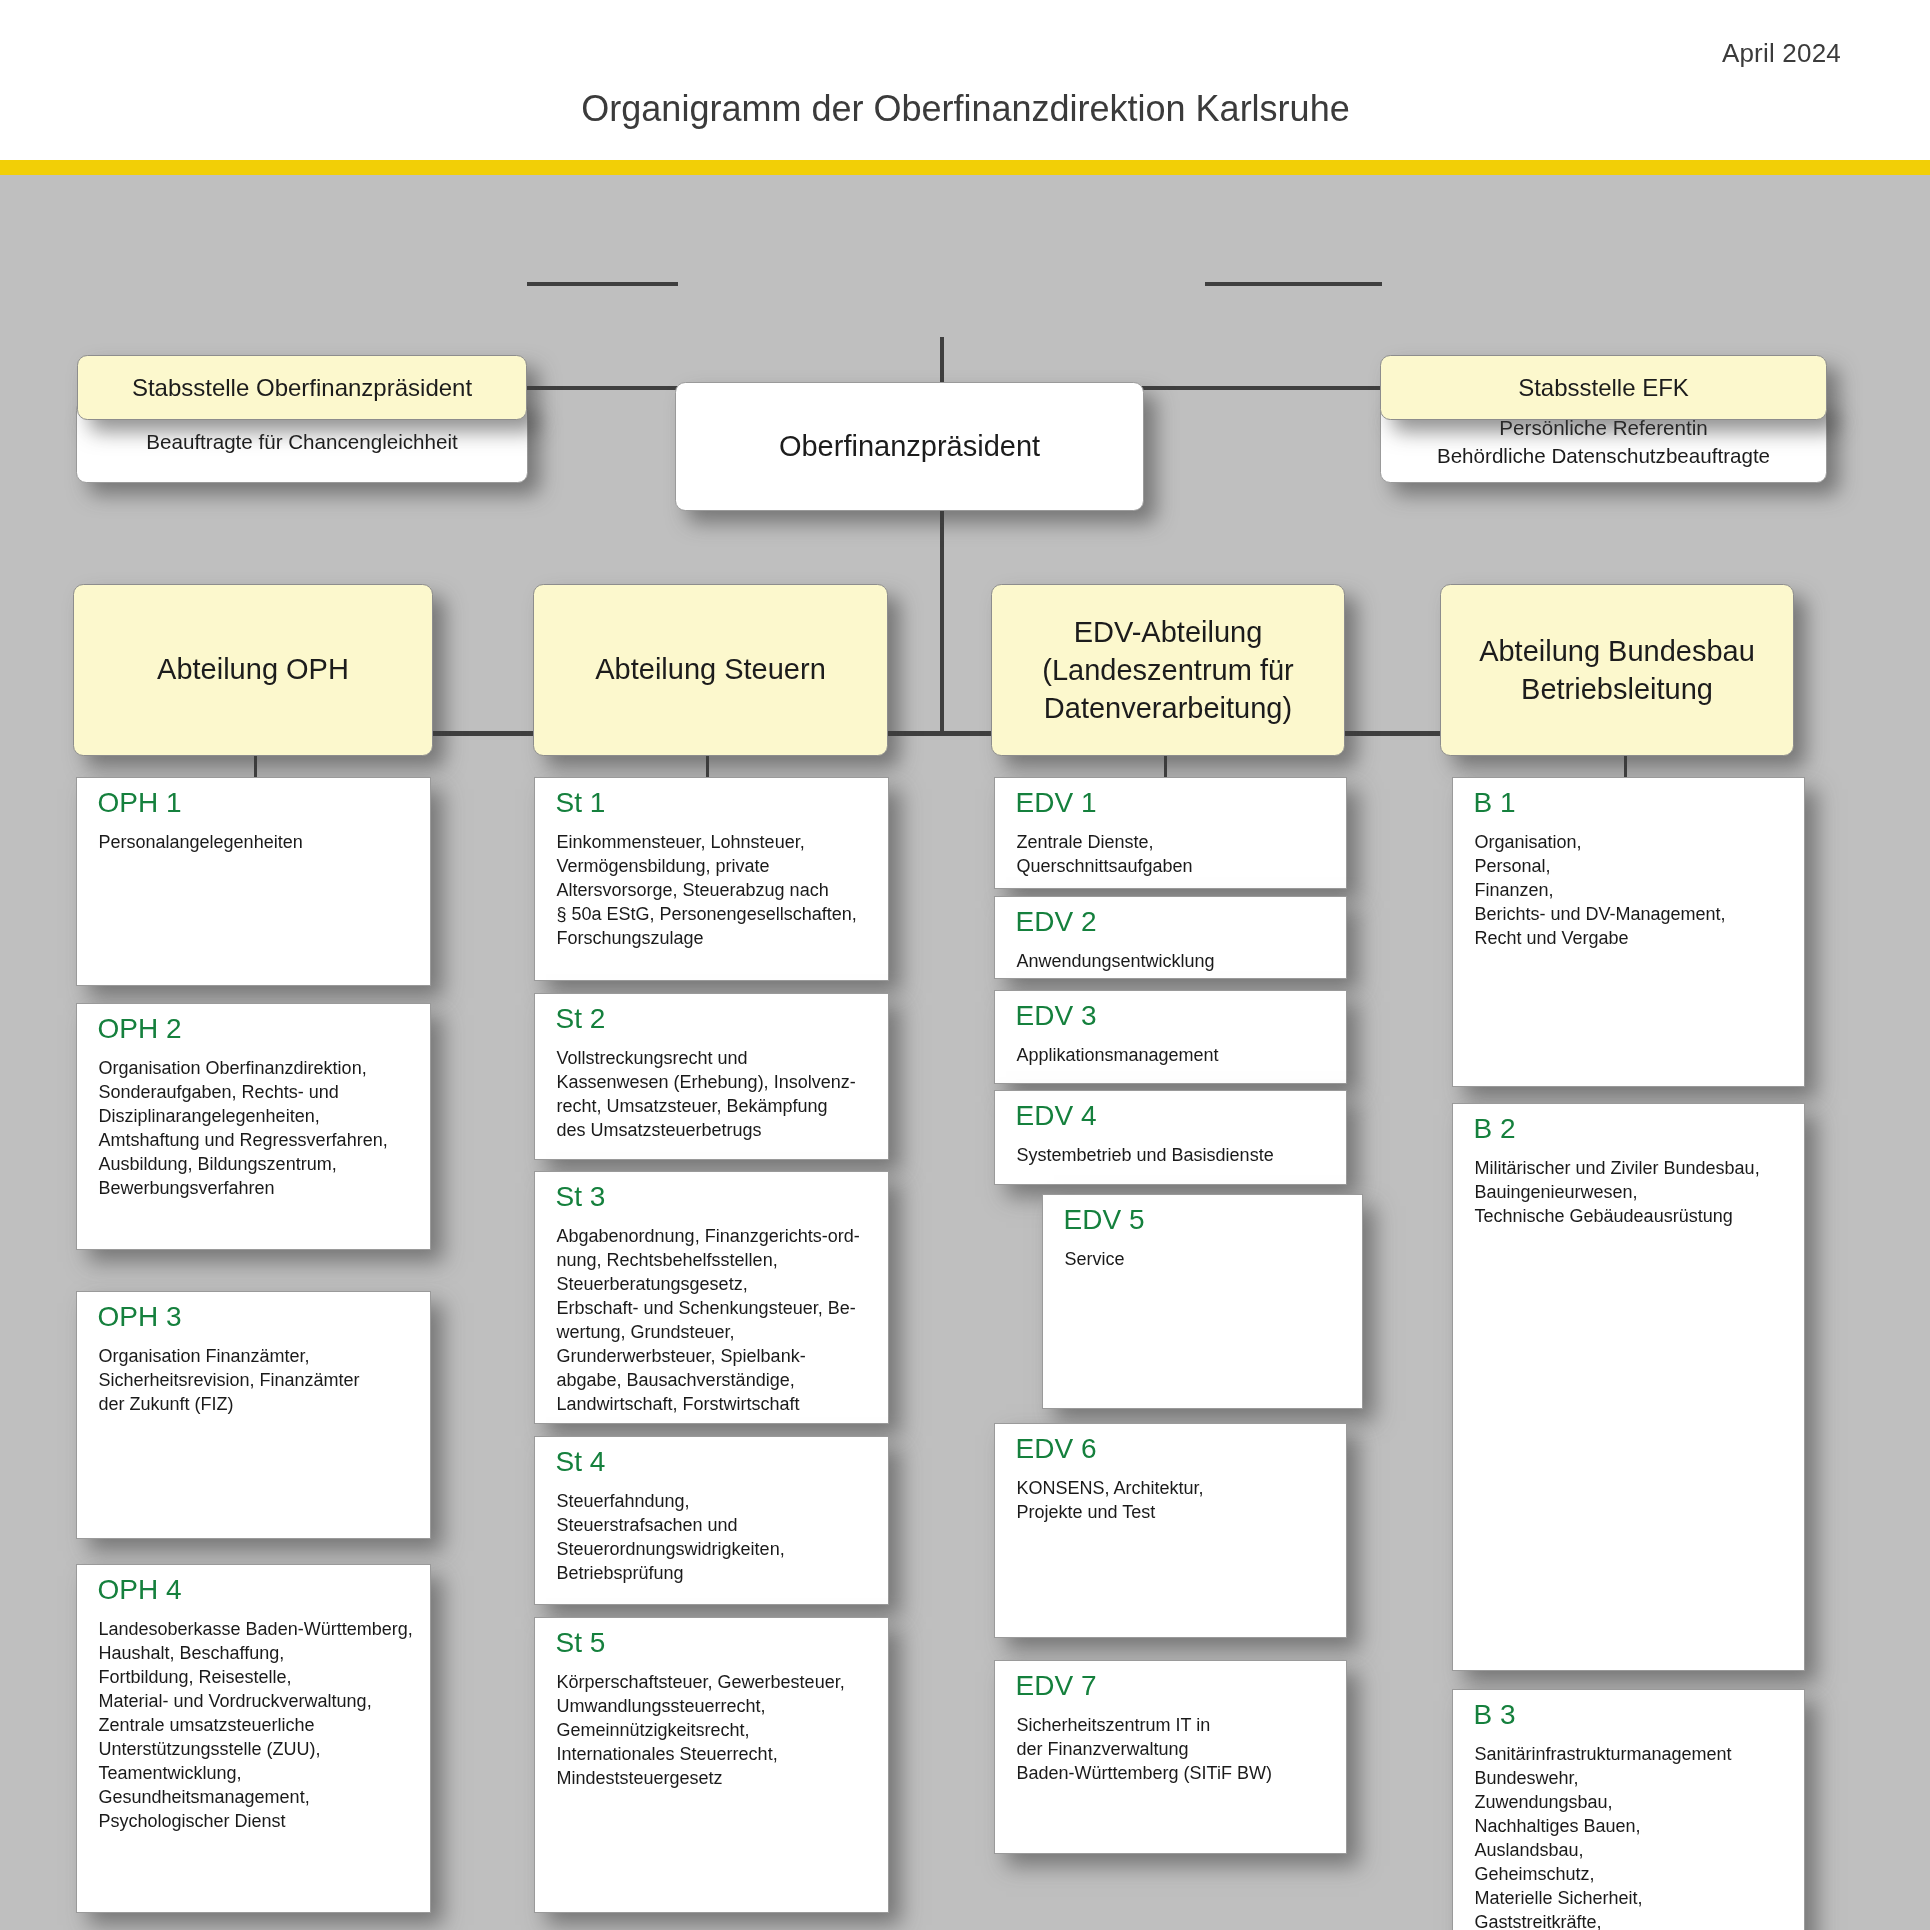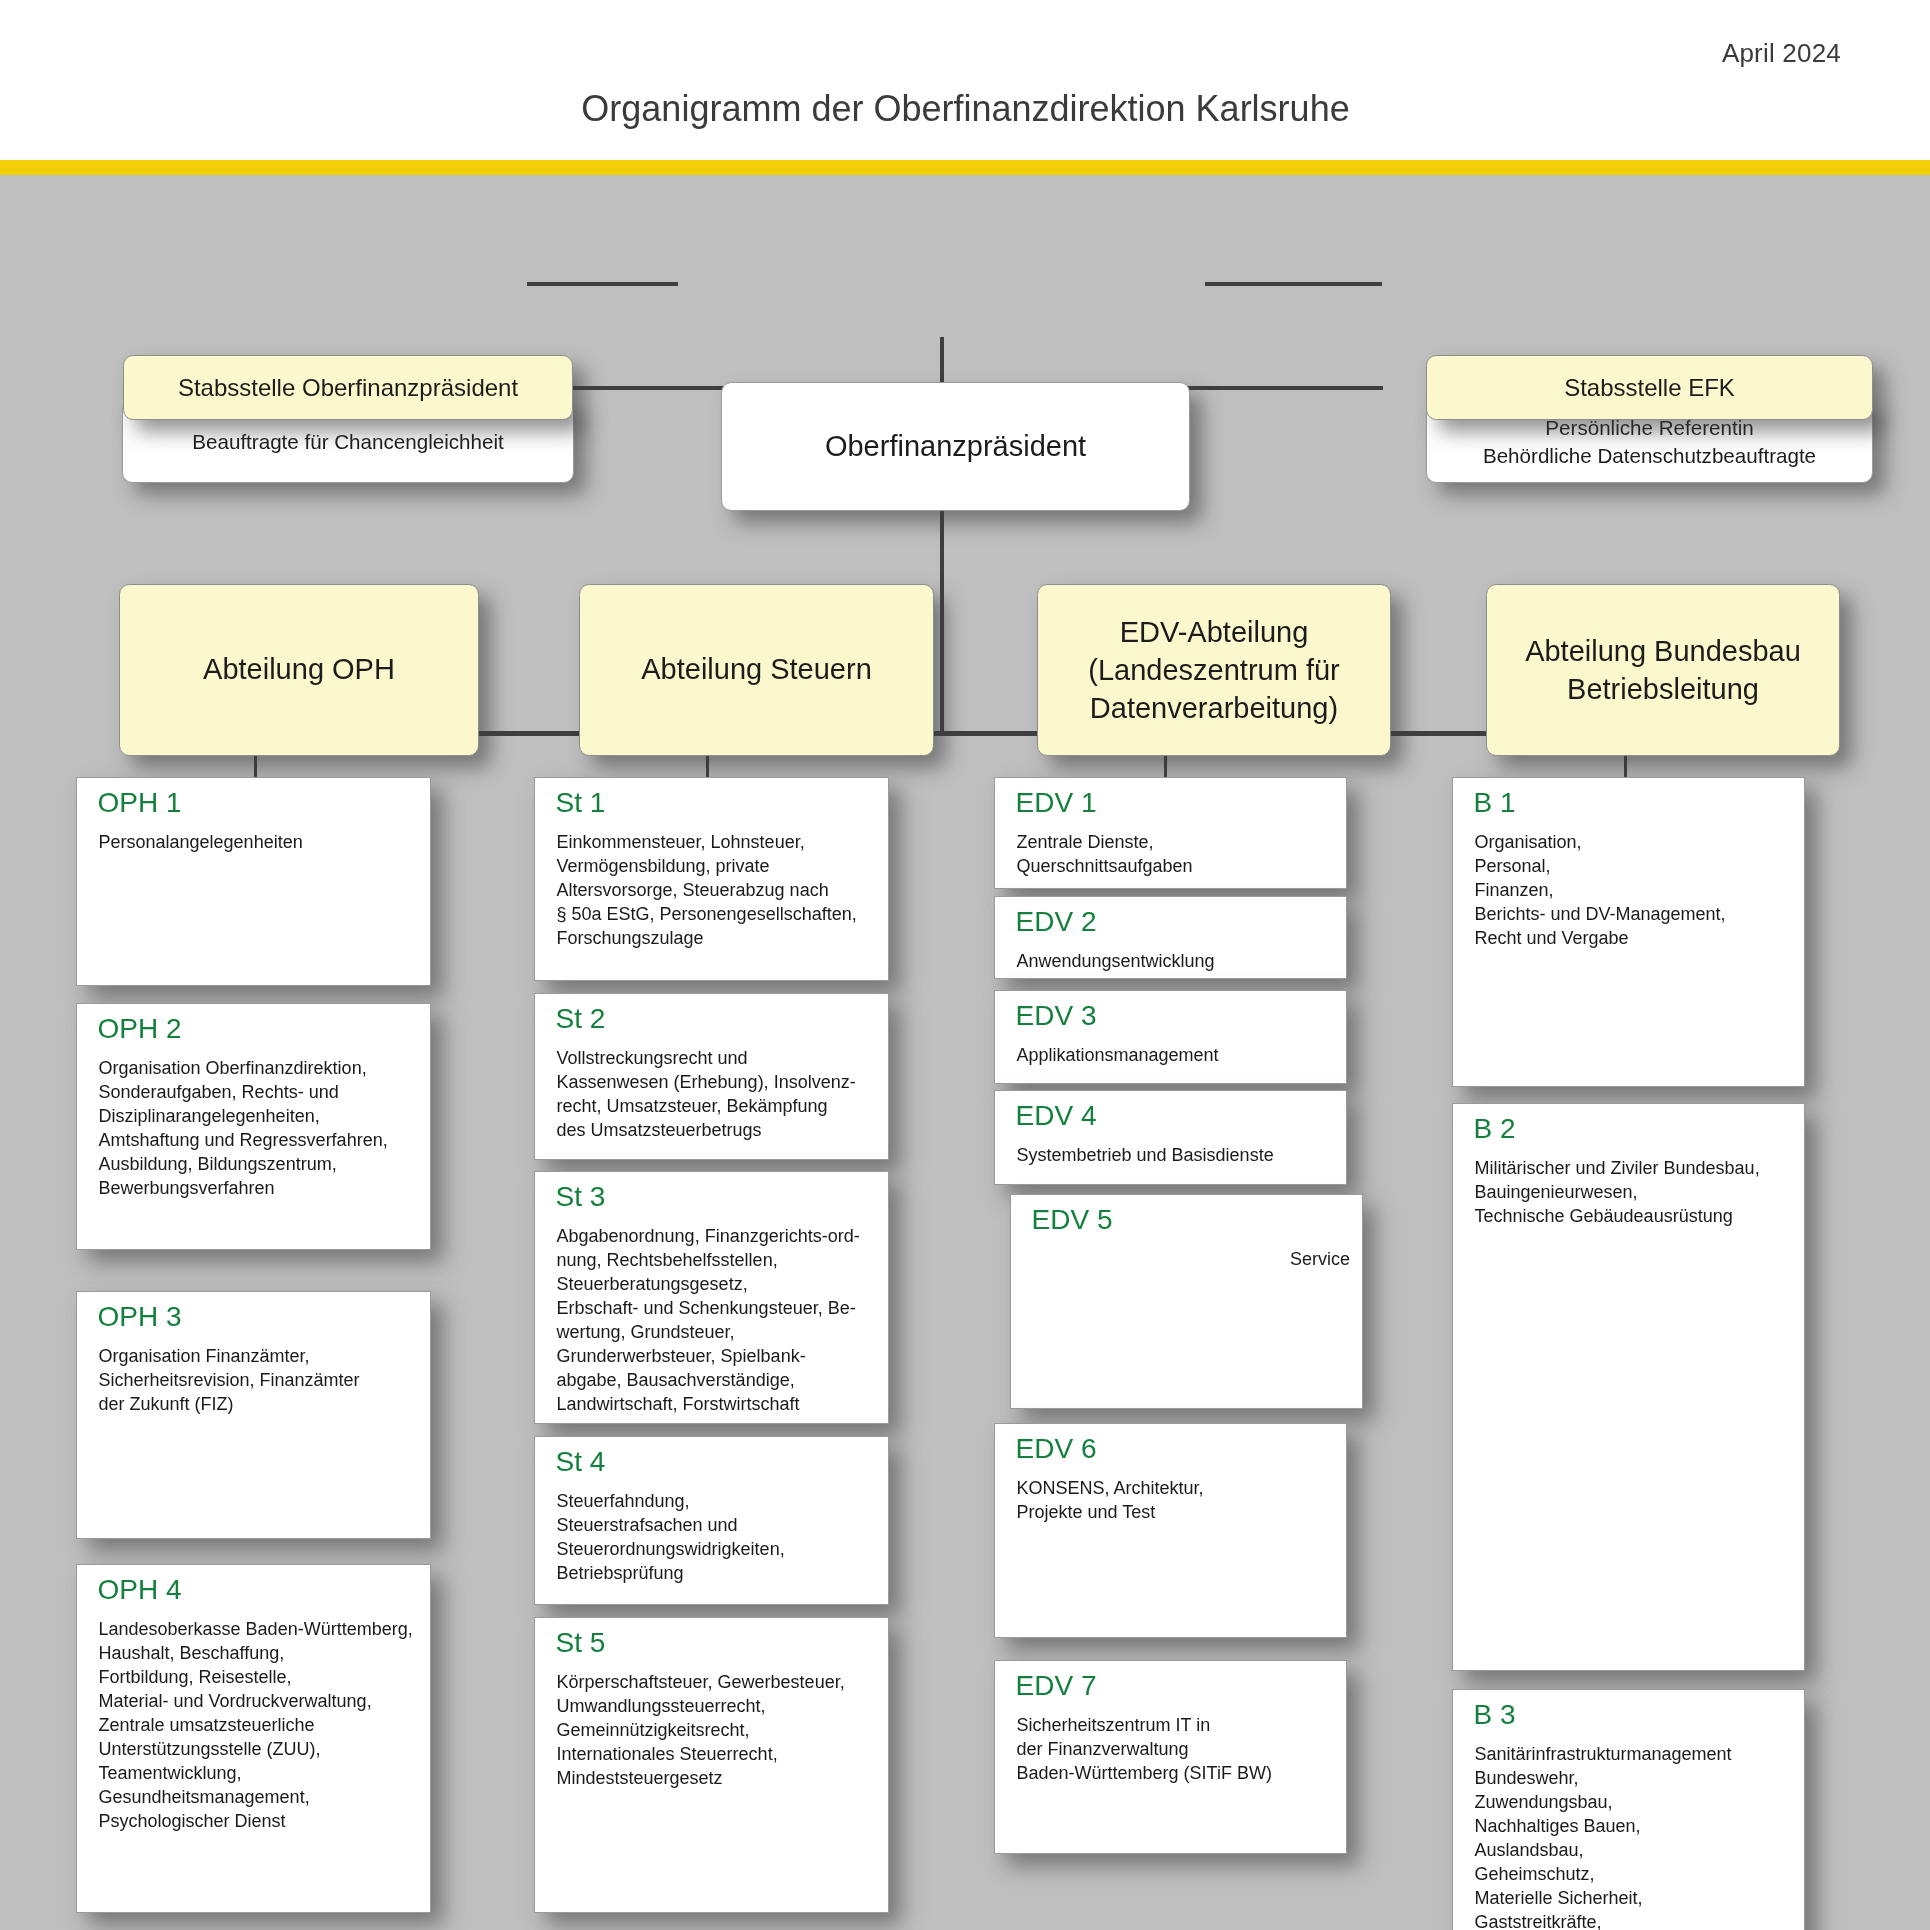"Stabsstelle Oberfinanzpräsident" .node.rounded { margin-left: 46px -> none }
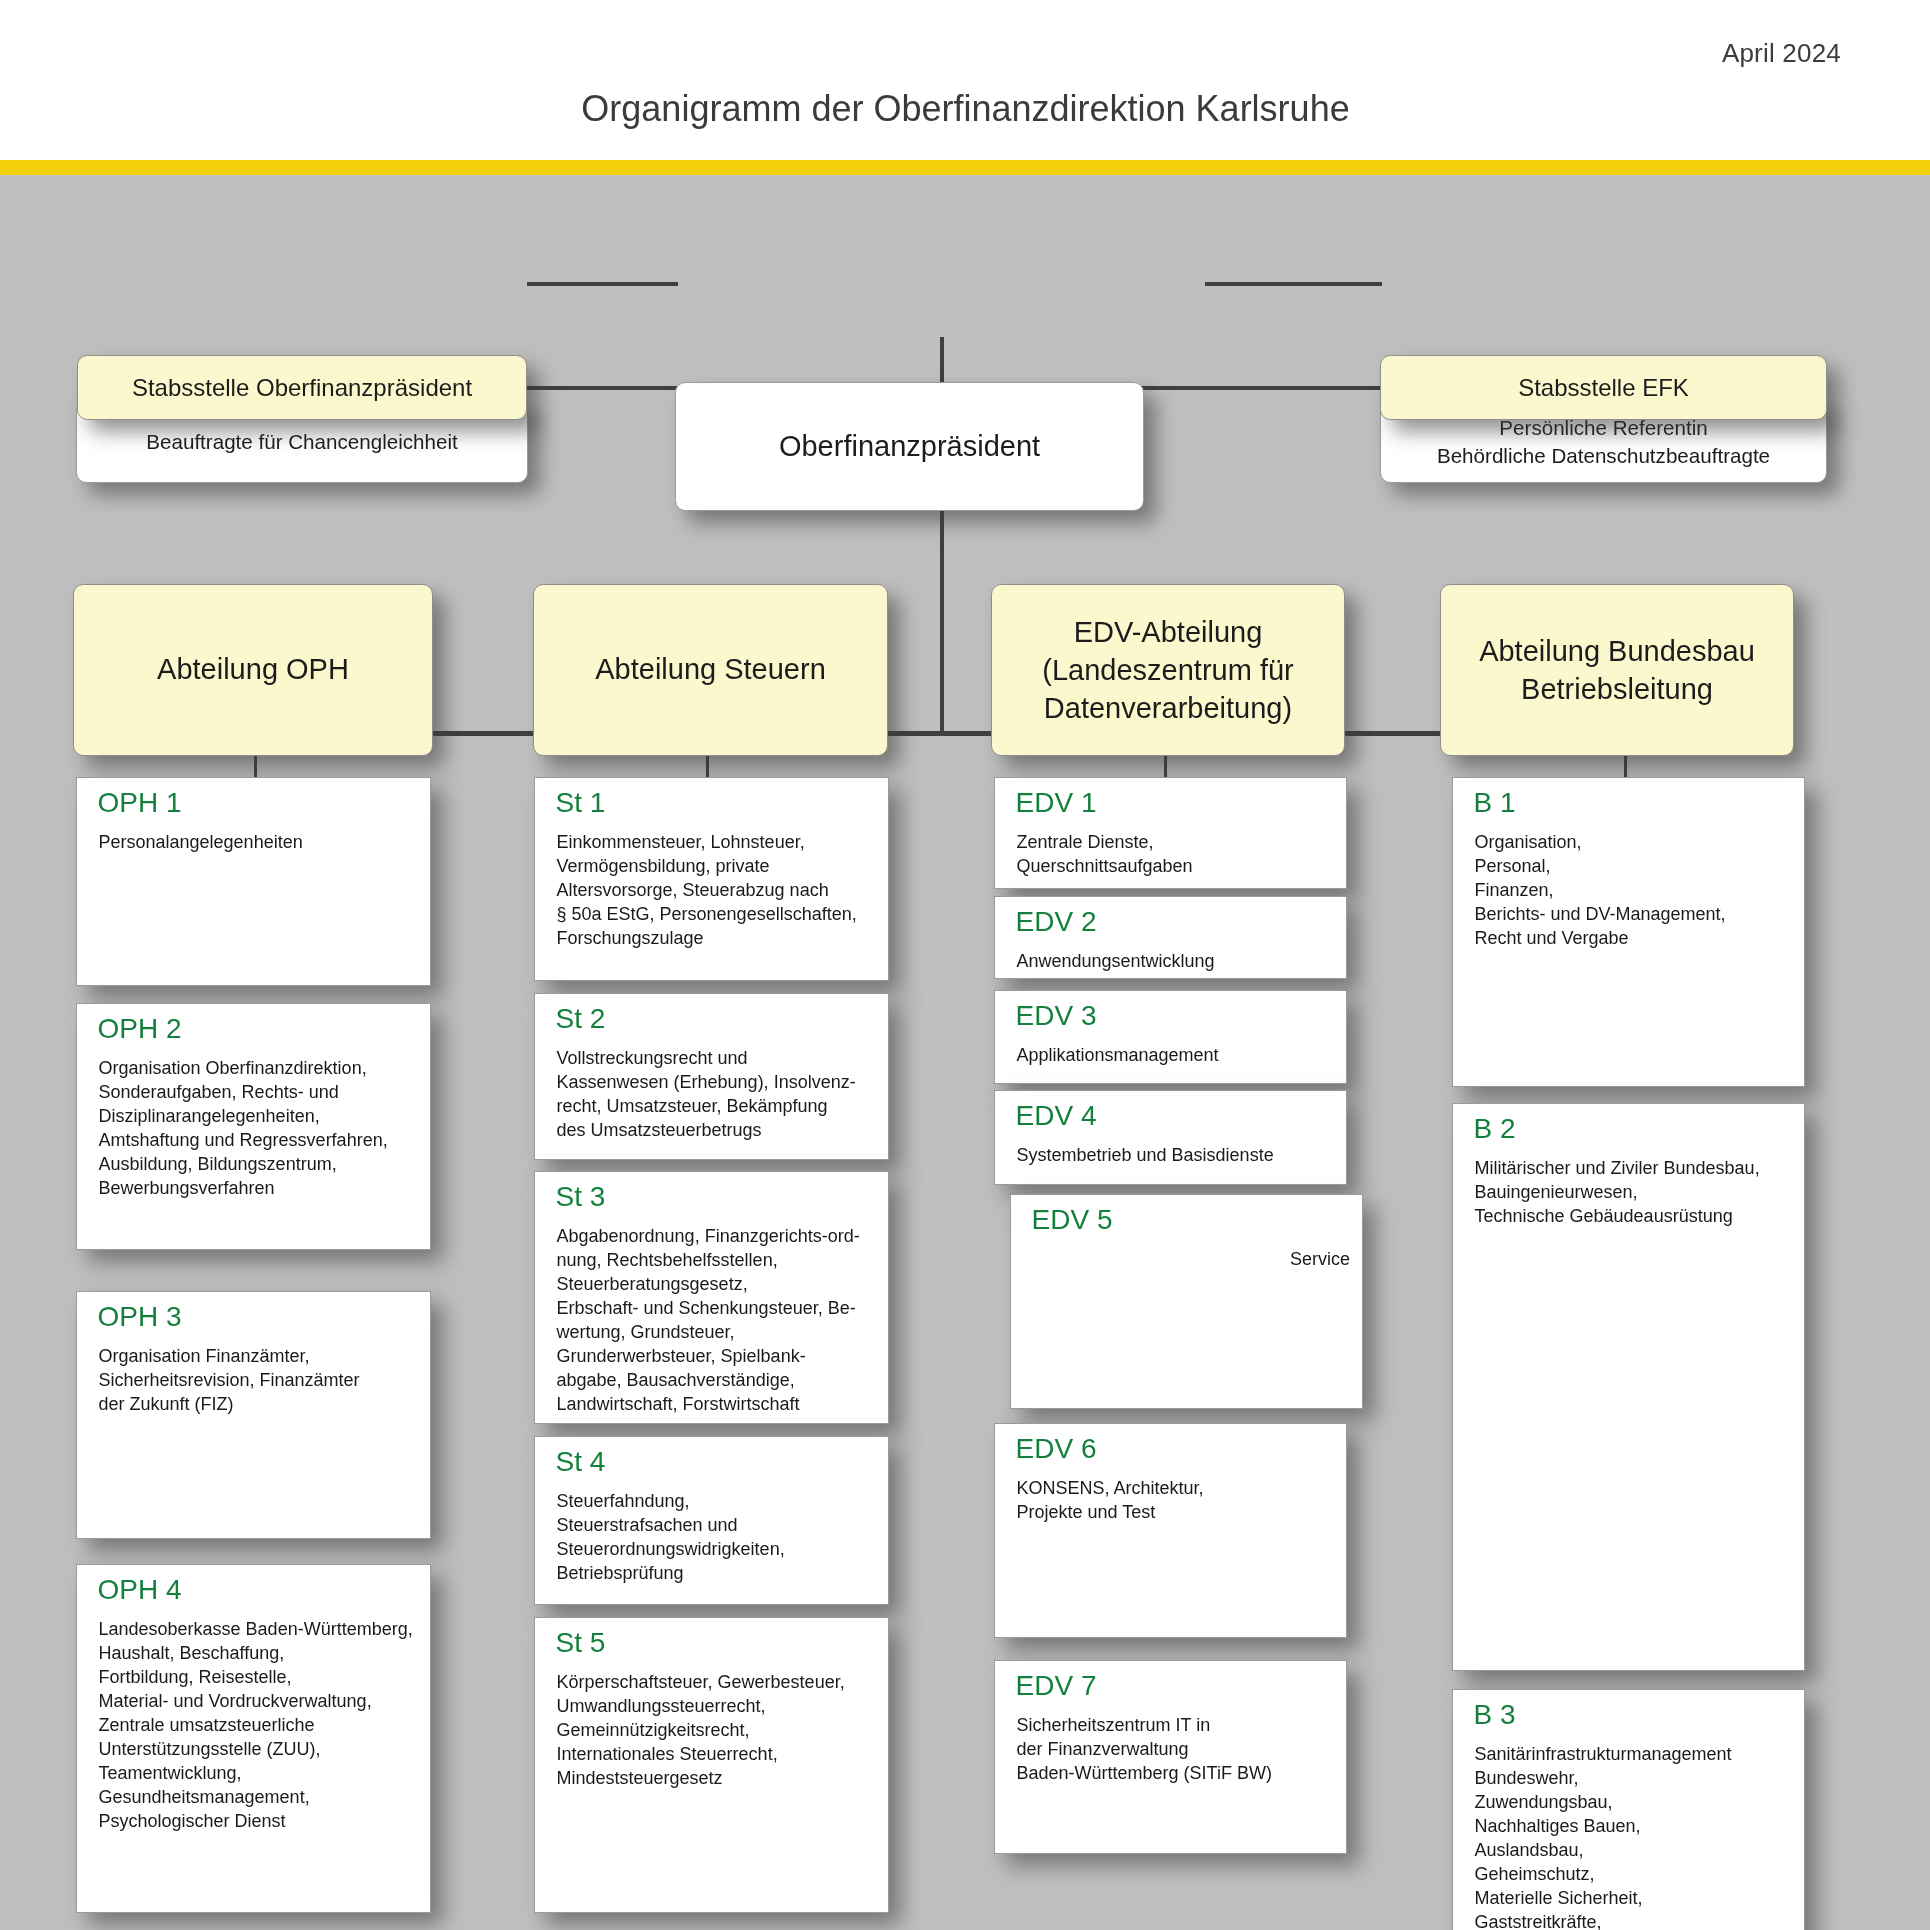"EDV 5" div.node { left: 1010px -> 1042px; text-align: right -> none; width: 353px -> 321px }
